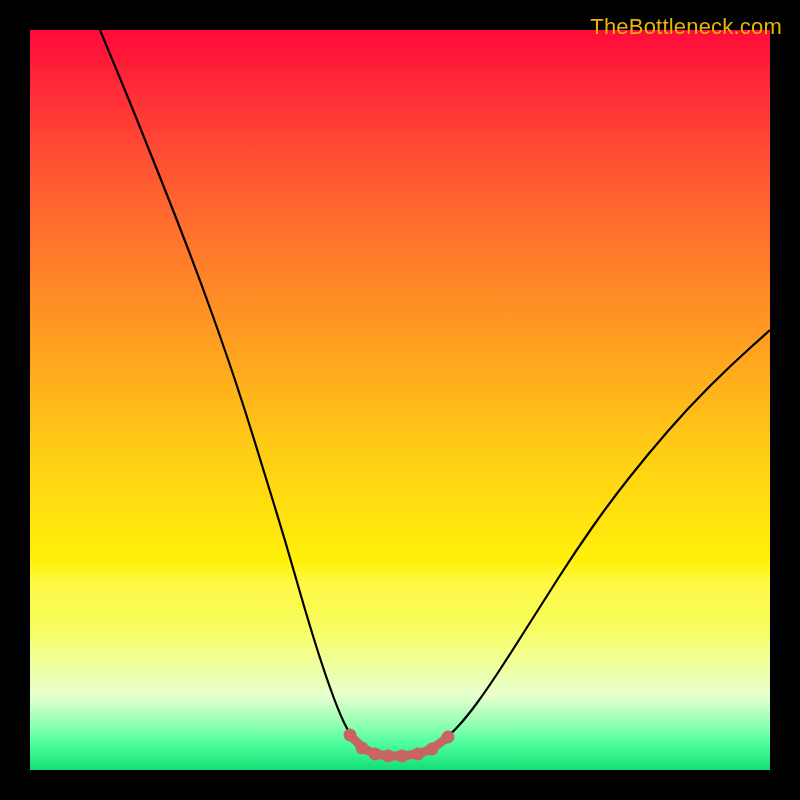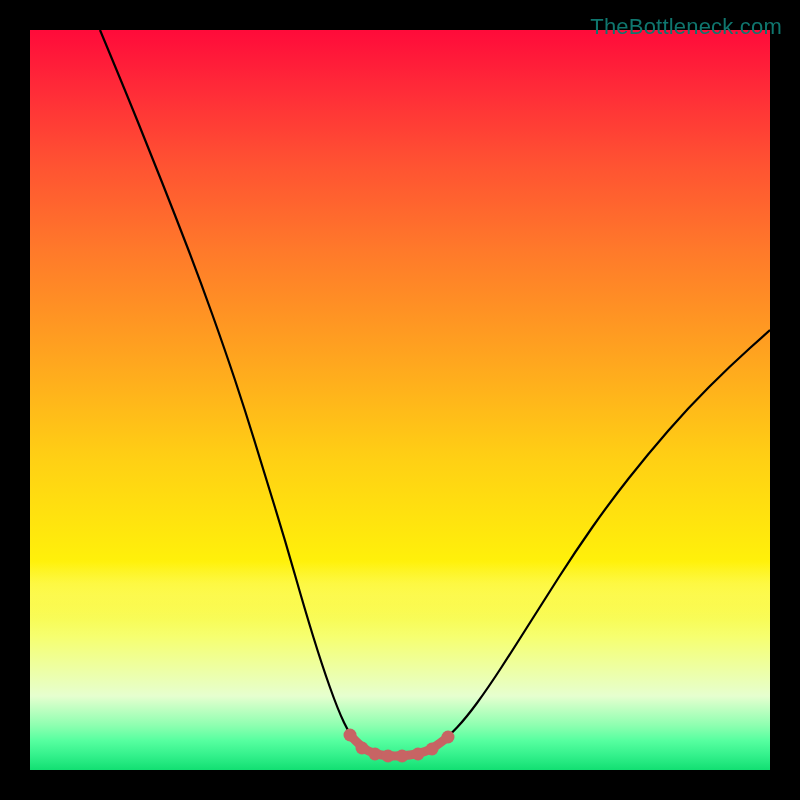"TheBottleneck.com" .watermark { color: #0f766e -> #eab308 }
